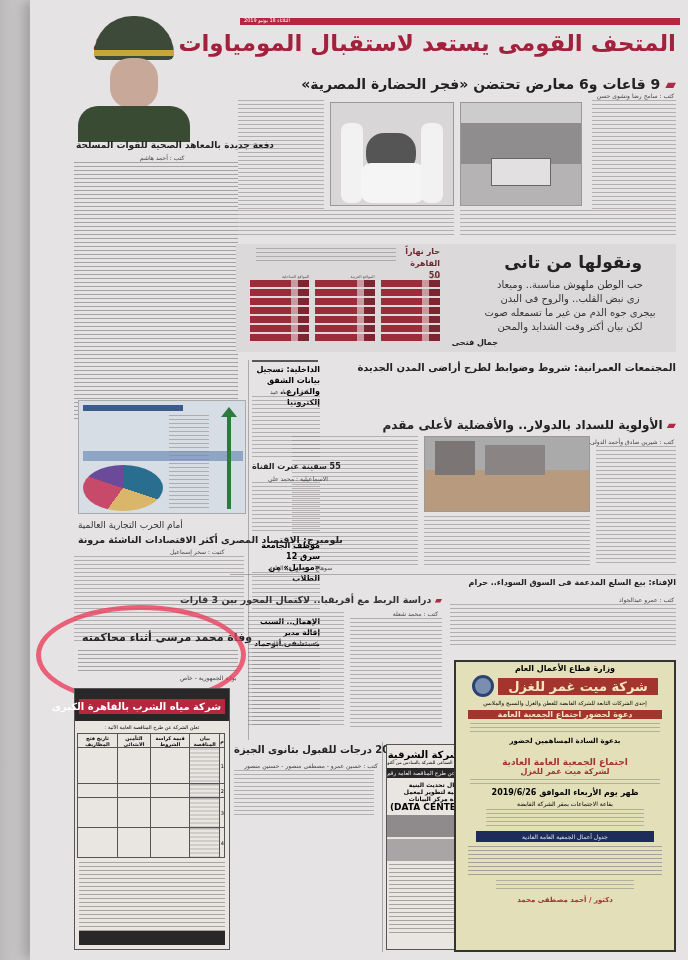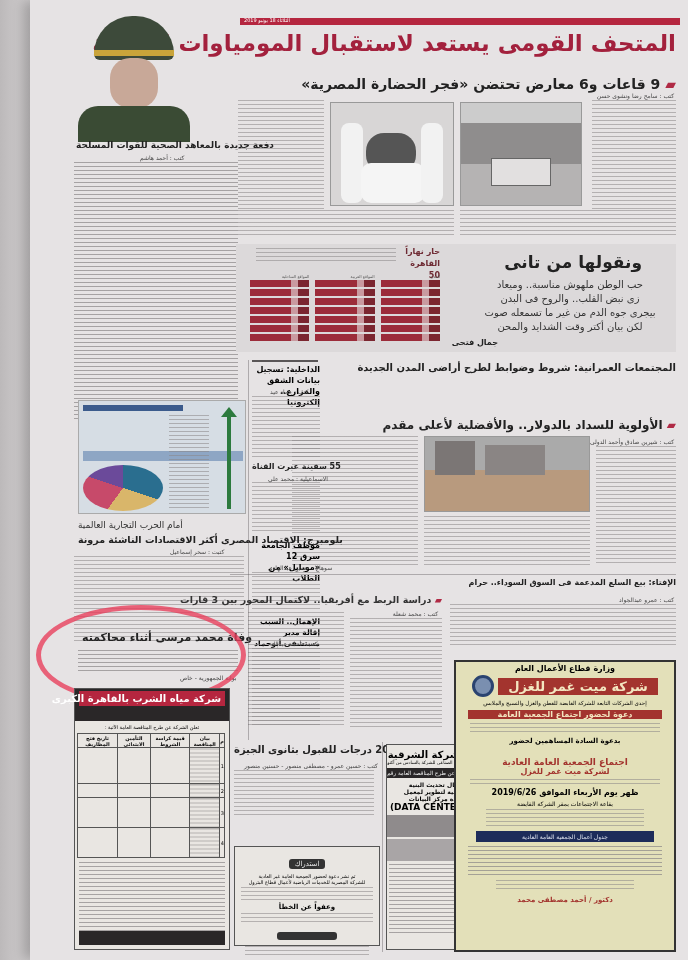"شركة مياه الشرب بالقاهرة الكبرى" div { padding: 2px 4px -> 10px 4px }
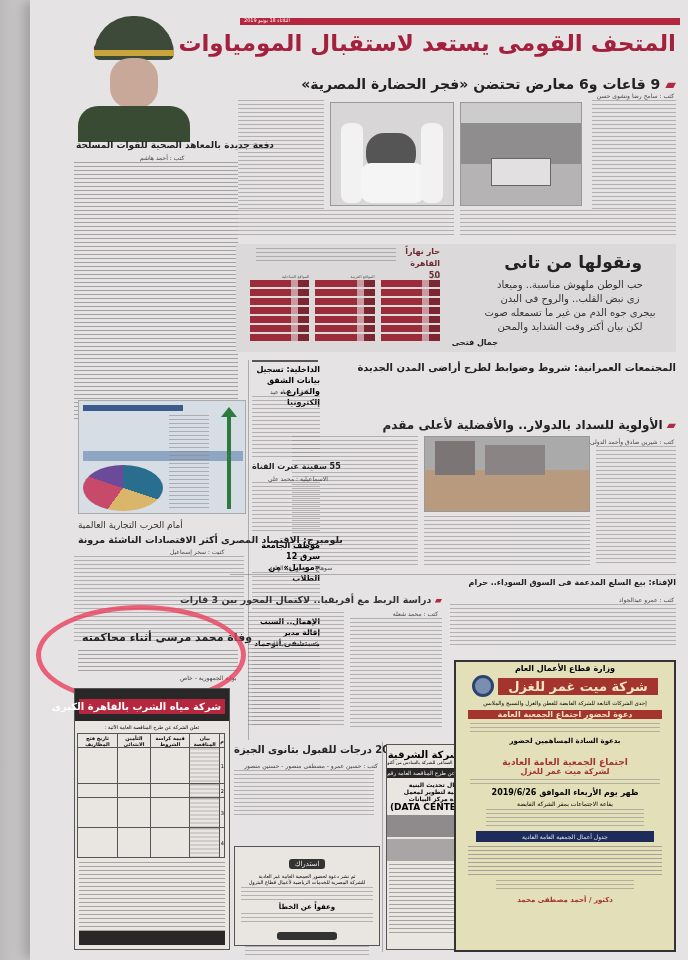"استدراك" div.abs { html: <div> <div><span>استدراك</span></div> <div>تم نشر دعوة لحضور الجمعية العامة غير العادية</div> <div>للشركة المصرية للخدمات الرياضية لأعمال قطاع البترول</div> <div></div> <div>وعفواً عن الخطأ</div> <div></div> <div><span></span></div> <div></div> </div> -> none }
